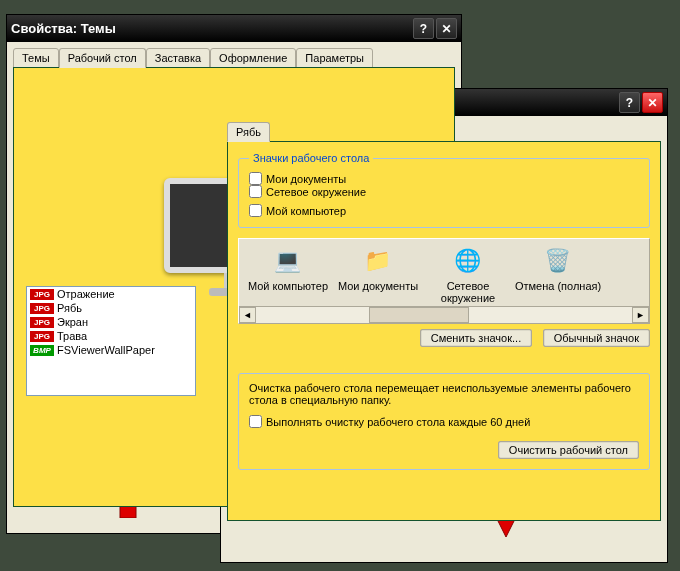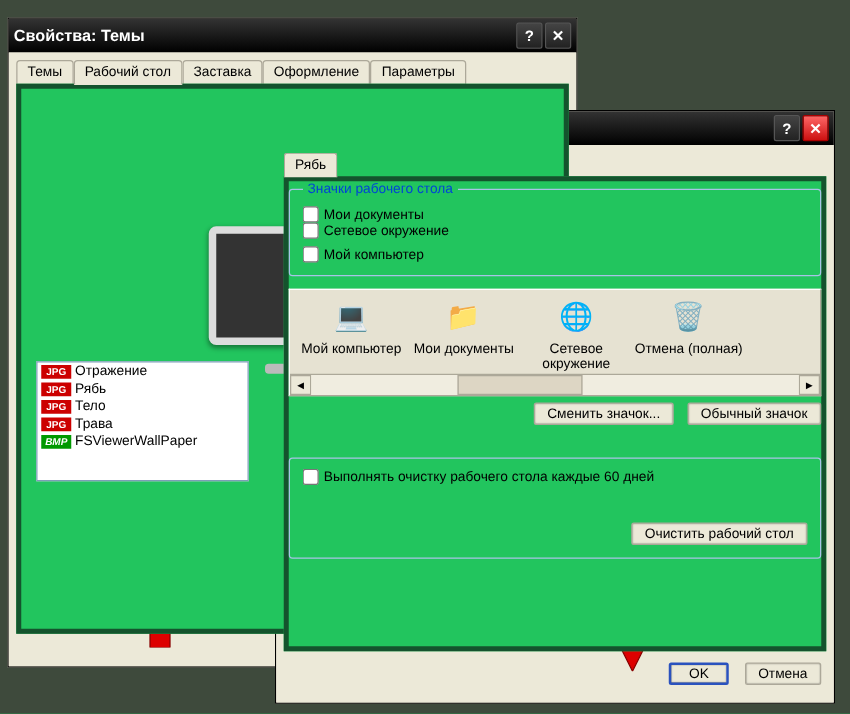"Значки рабочего стола" .tabarea { background: #22c55e -> #fde047; border: 4px solid #14532d -> 1px solid #14532d; padding: none -> 10px }
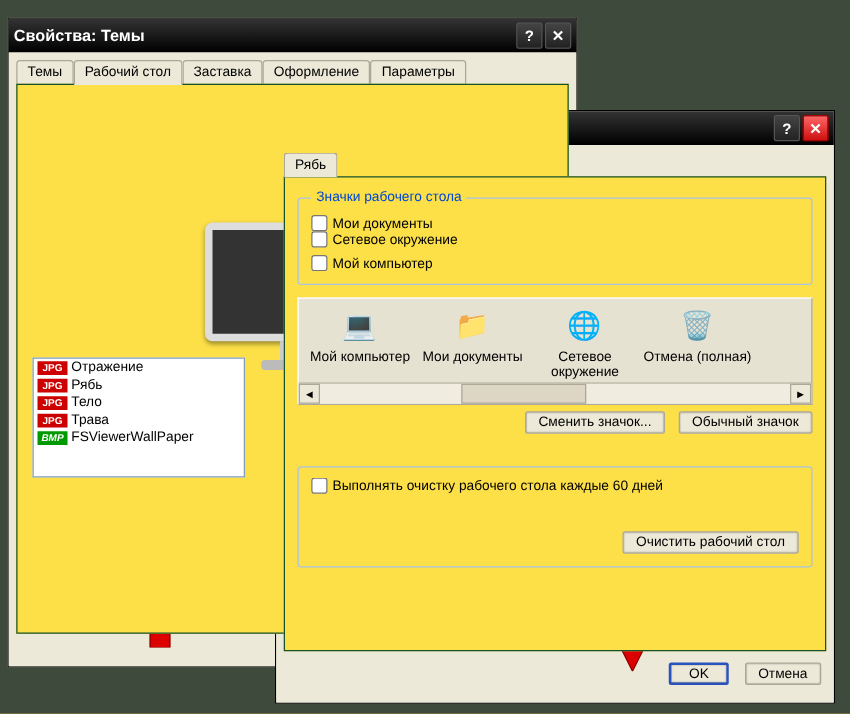"JPG" .listbox { height: 96px -> 110px }
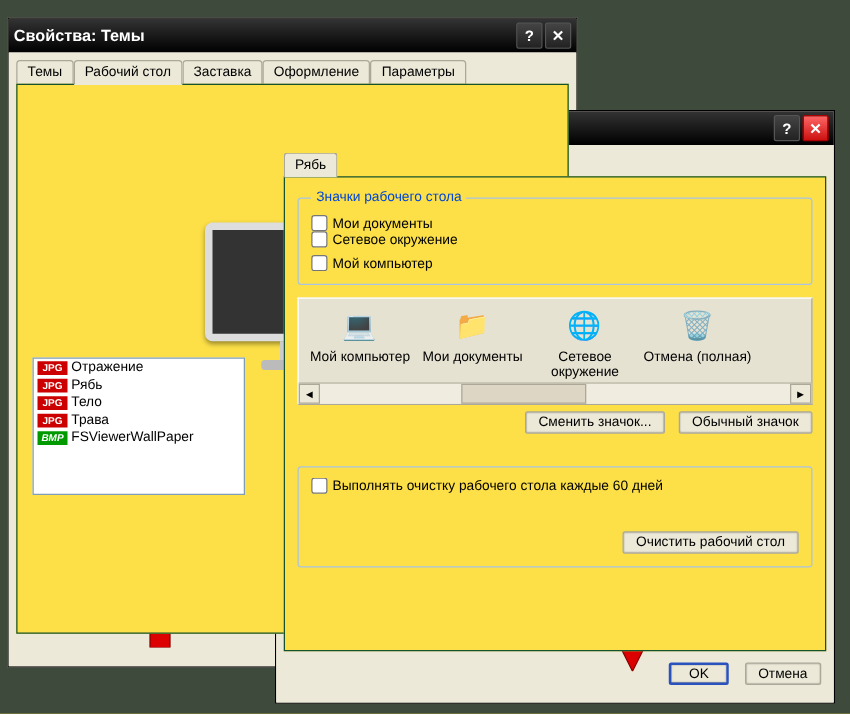"Тело" span { text: Тело -> Экран }
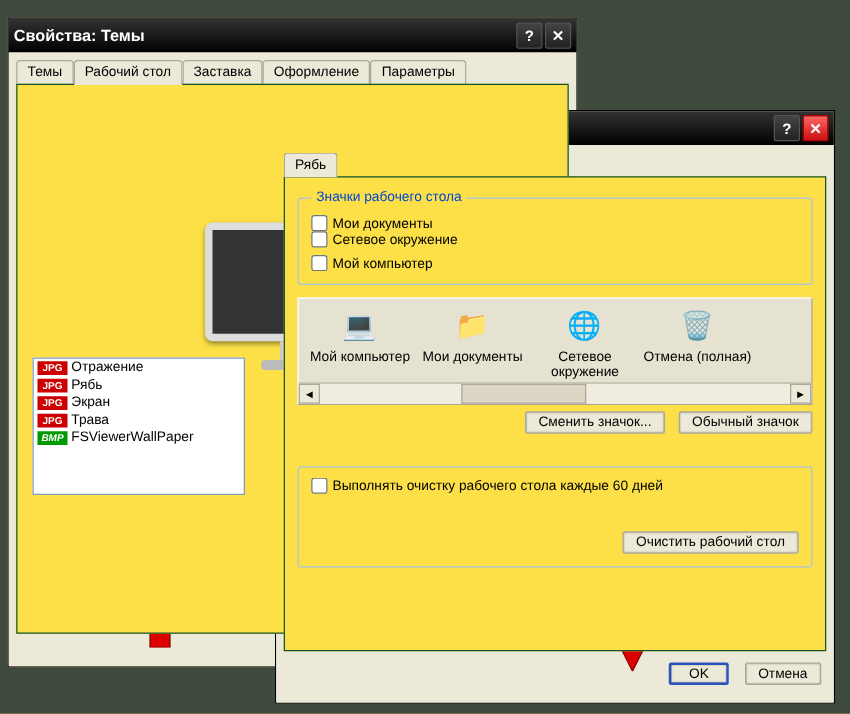"Очистка рабочего стола перемещает" div.ftext { html: none -> <div>Очистка рабочего стола перемещает неиспользуемые элементы рабочего стола в специальную папку.</div> }
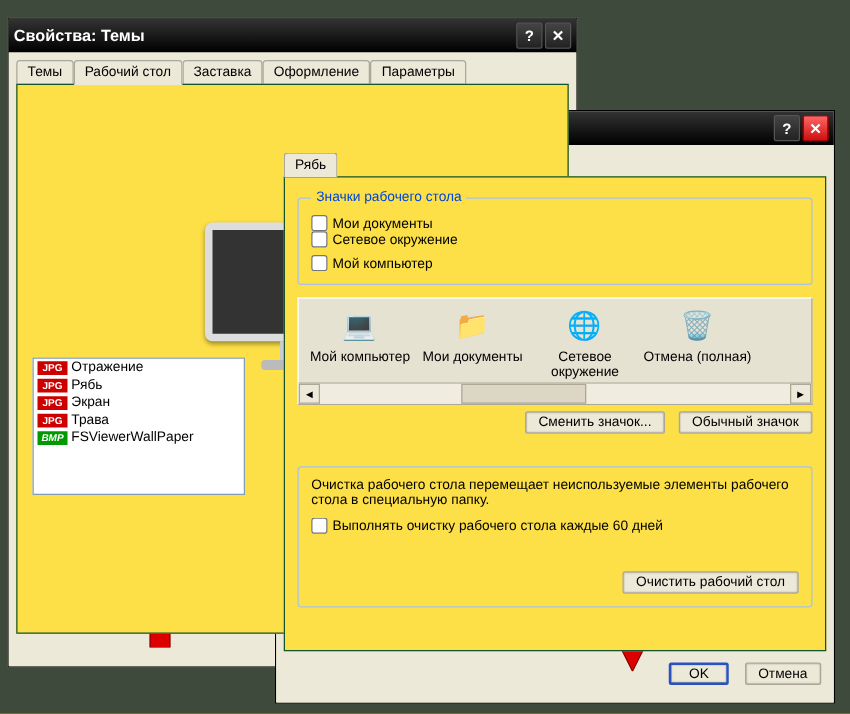"Очистить рабочий стол" div { margin-top: 24px -> 8px }
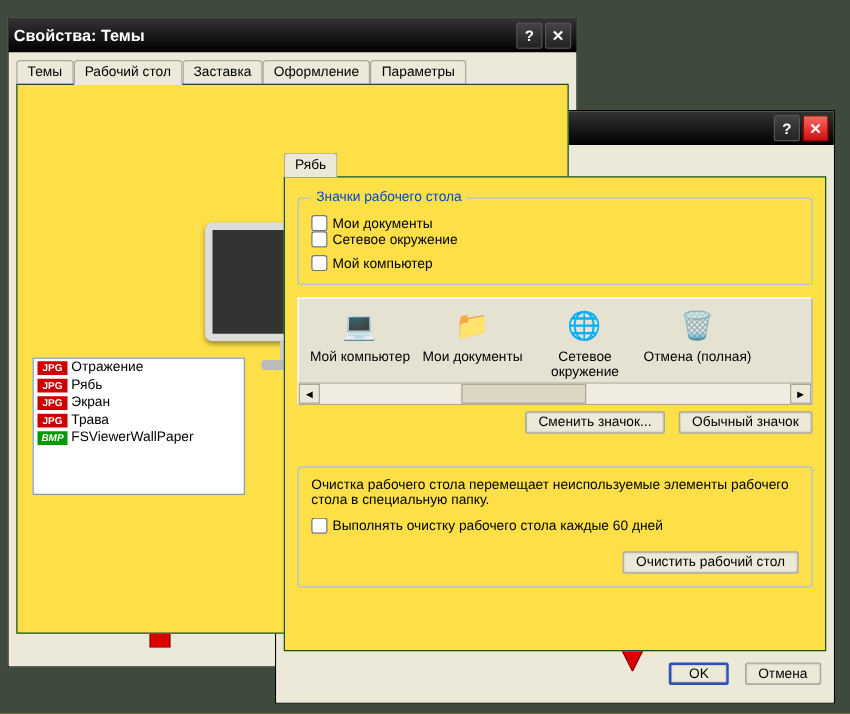"OK Отмена" div { html: <div> <button>OK</button> <button>Отмена</button> </div> -> none }
